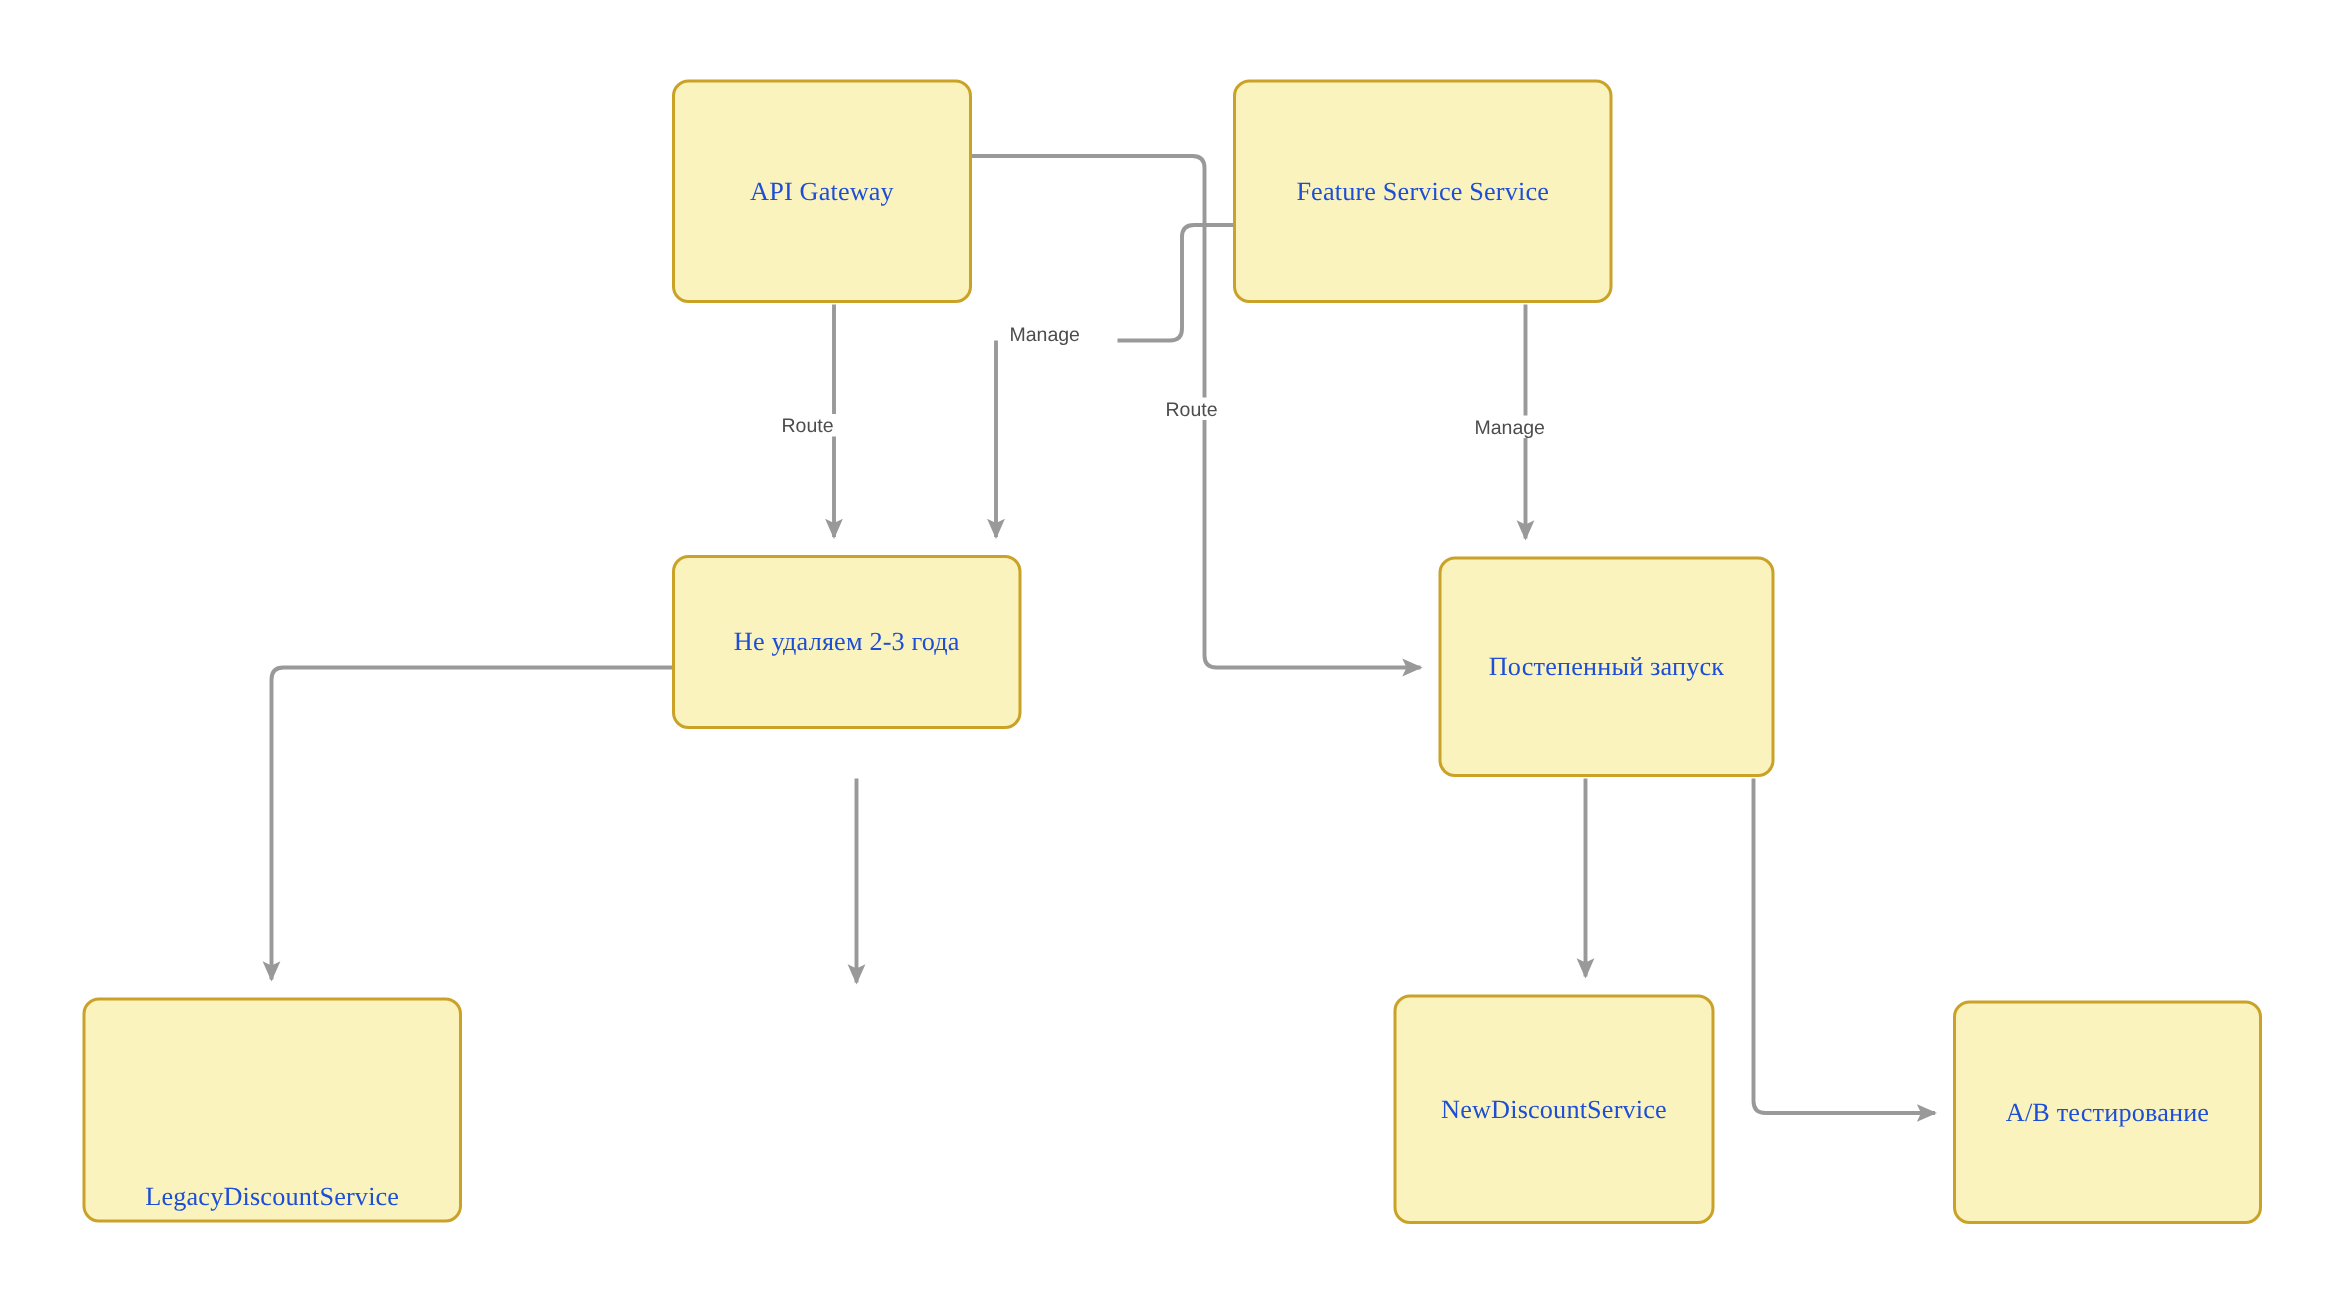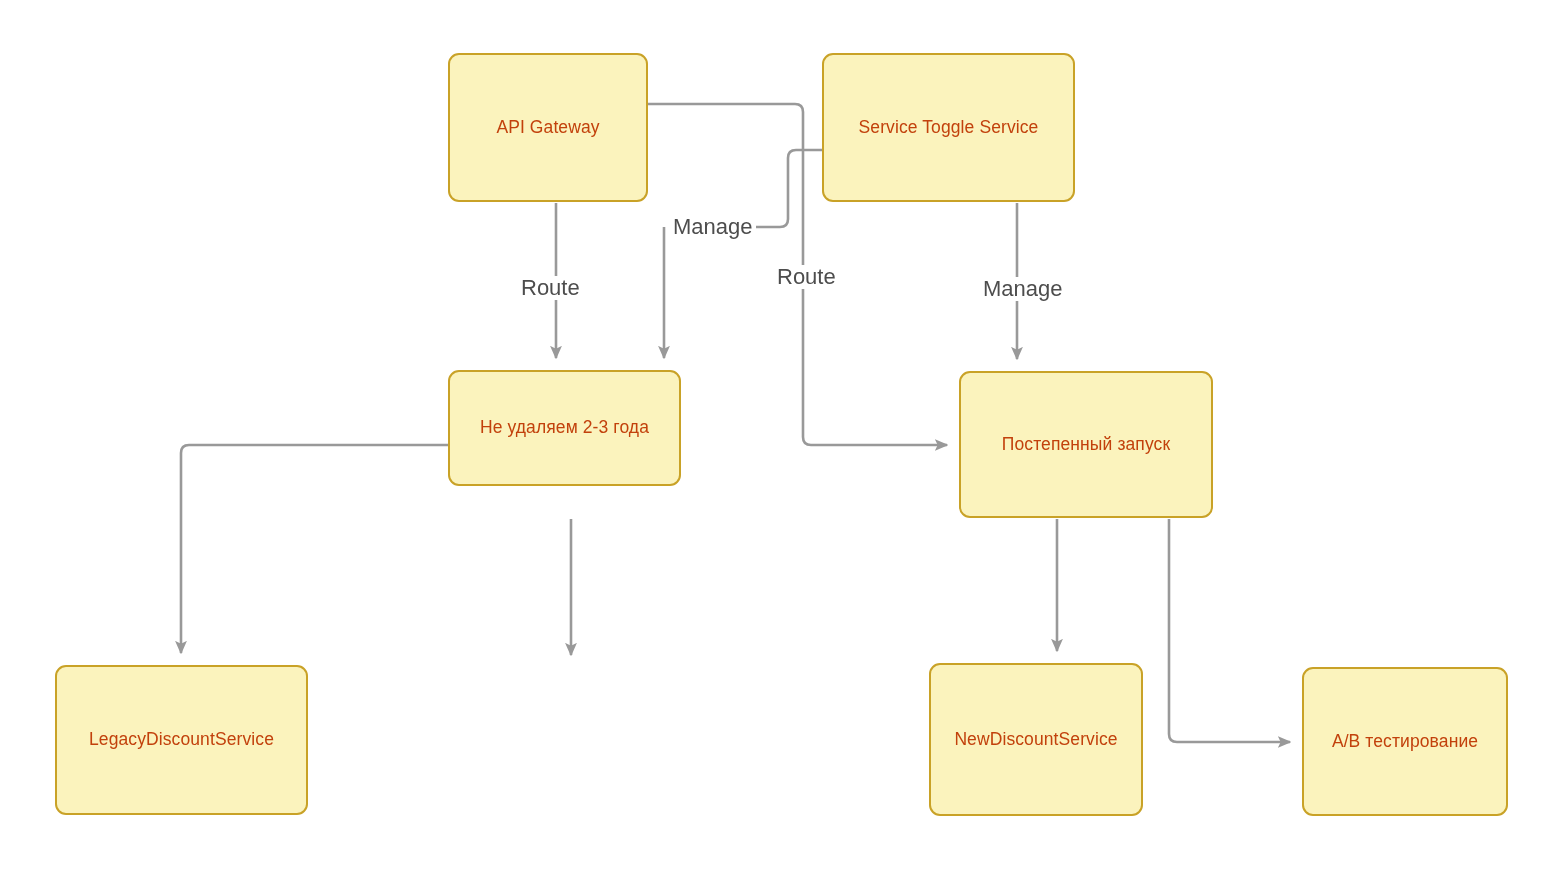"API Gateway" .node { color: #c2410c -> #1d4ed8; font-family: none -> Liberation Serif, serif }
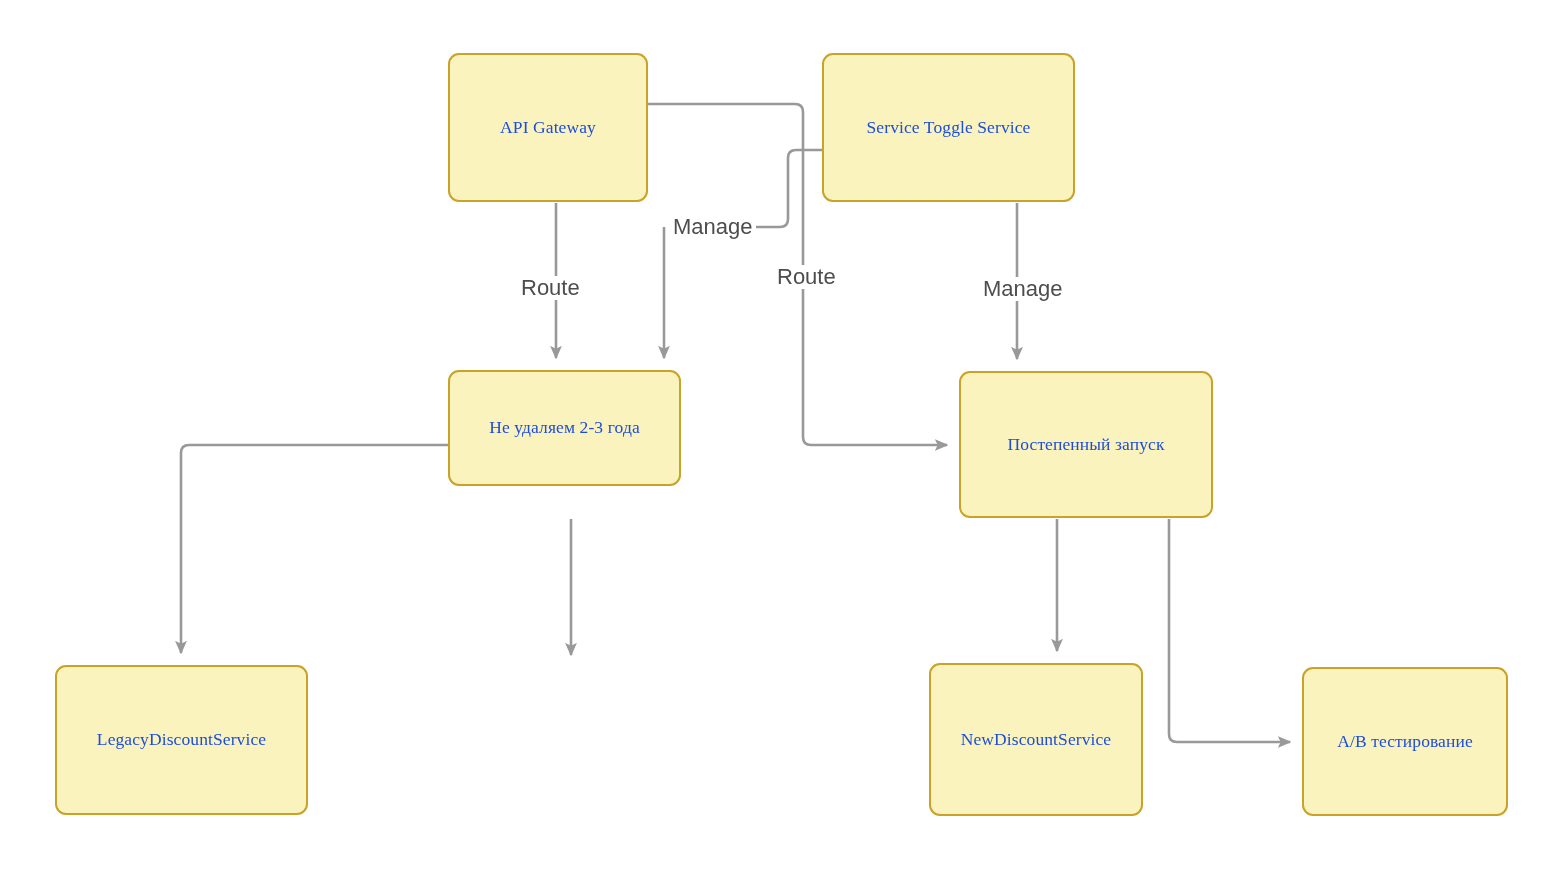"Service Toggle Service" span.node-label { text: Service Toggle -> Feature Service }
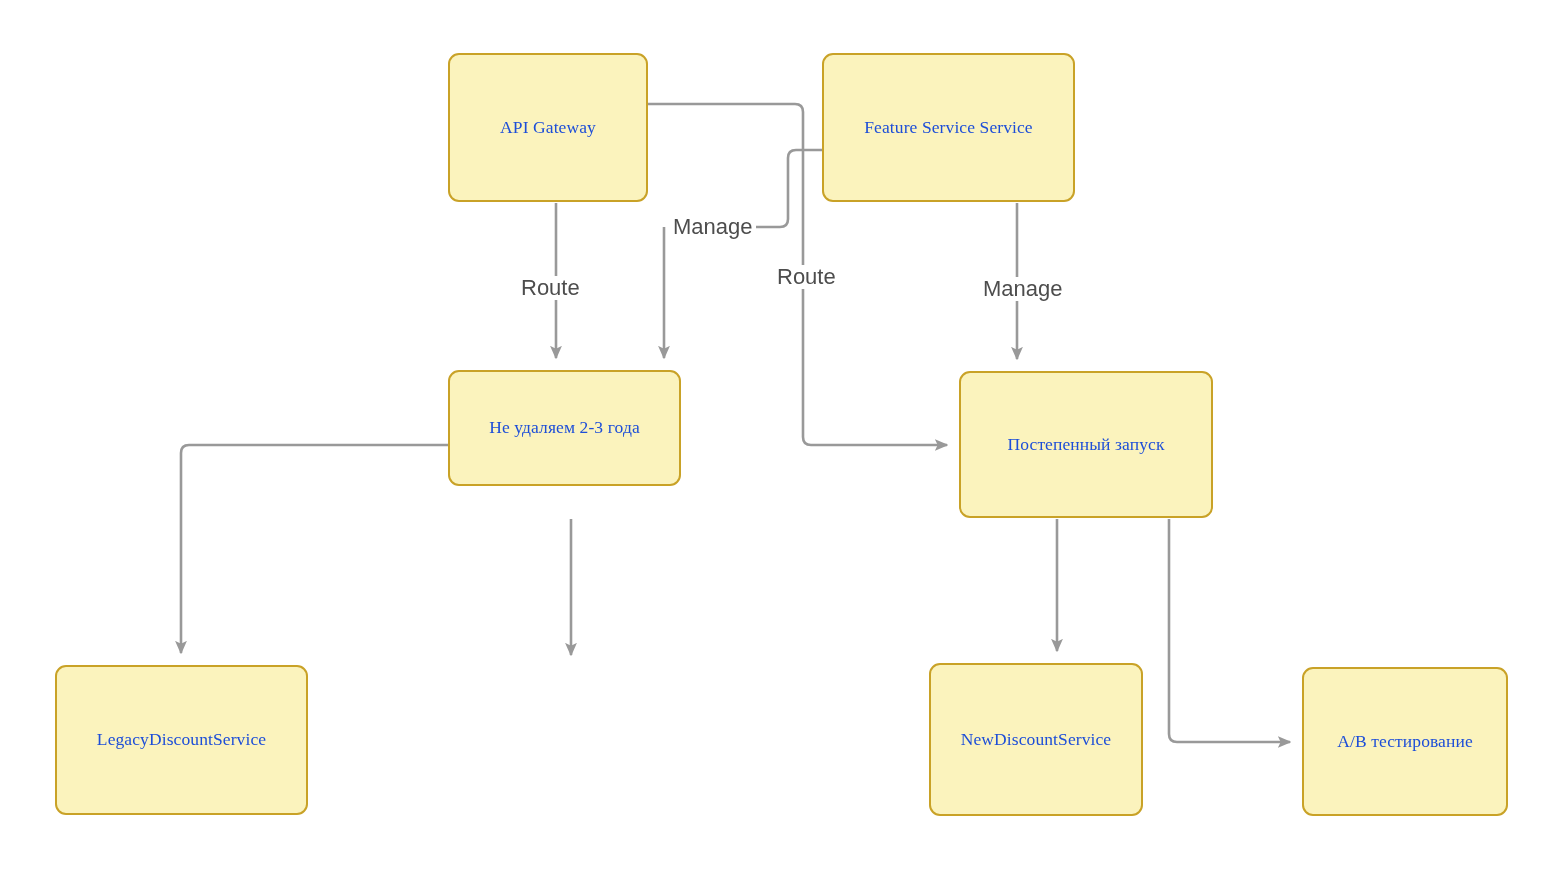"Manage" .edge-label { font-size: 22px -> 13px }
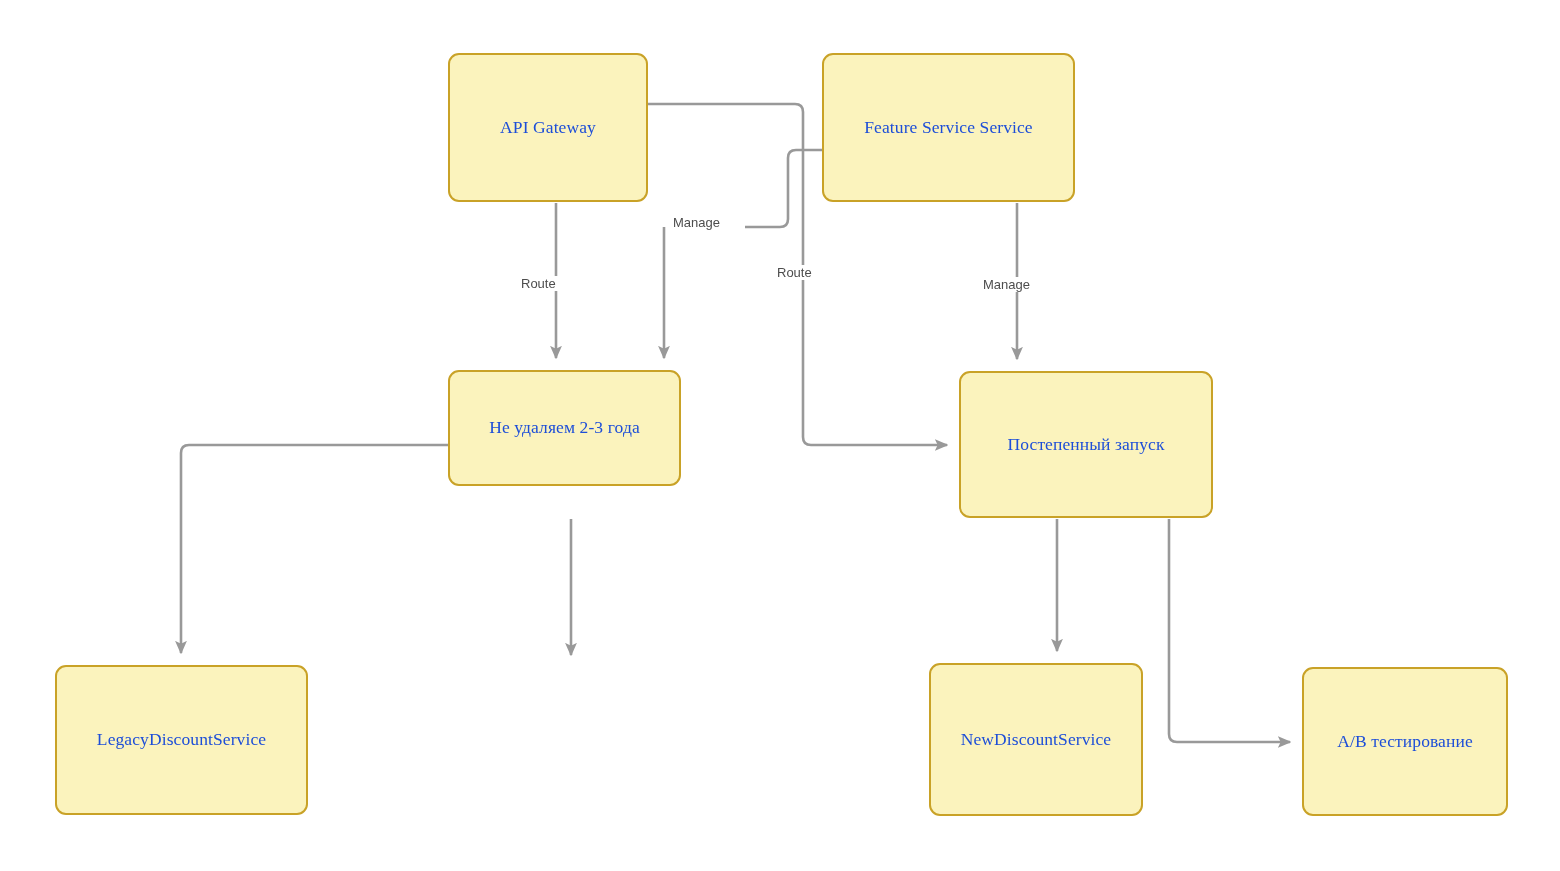"Постепенный запуск" div.node { width: 254px -> 224px }
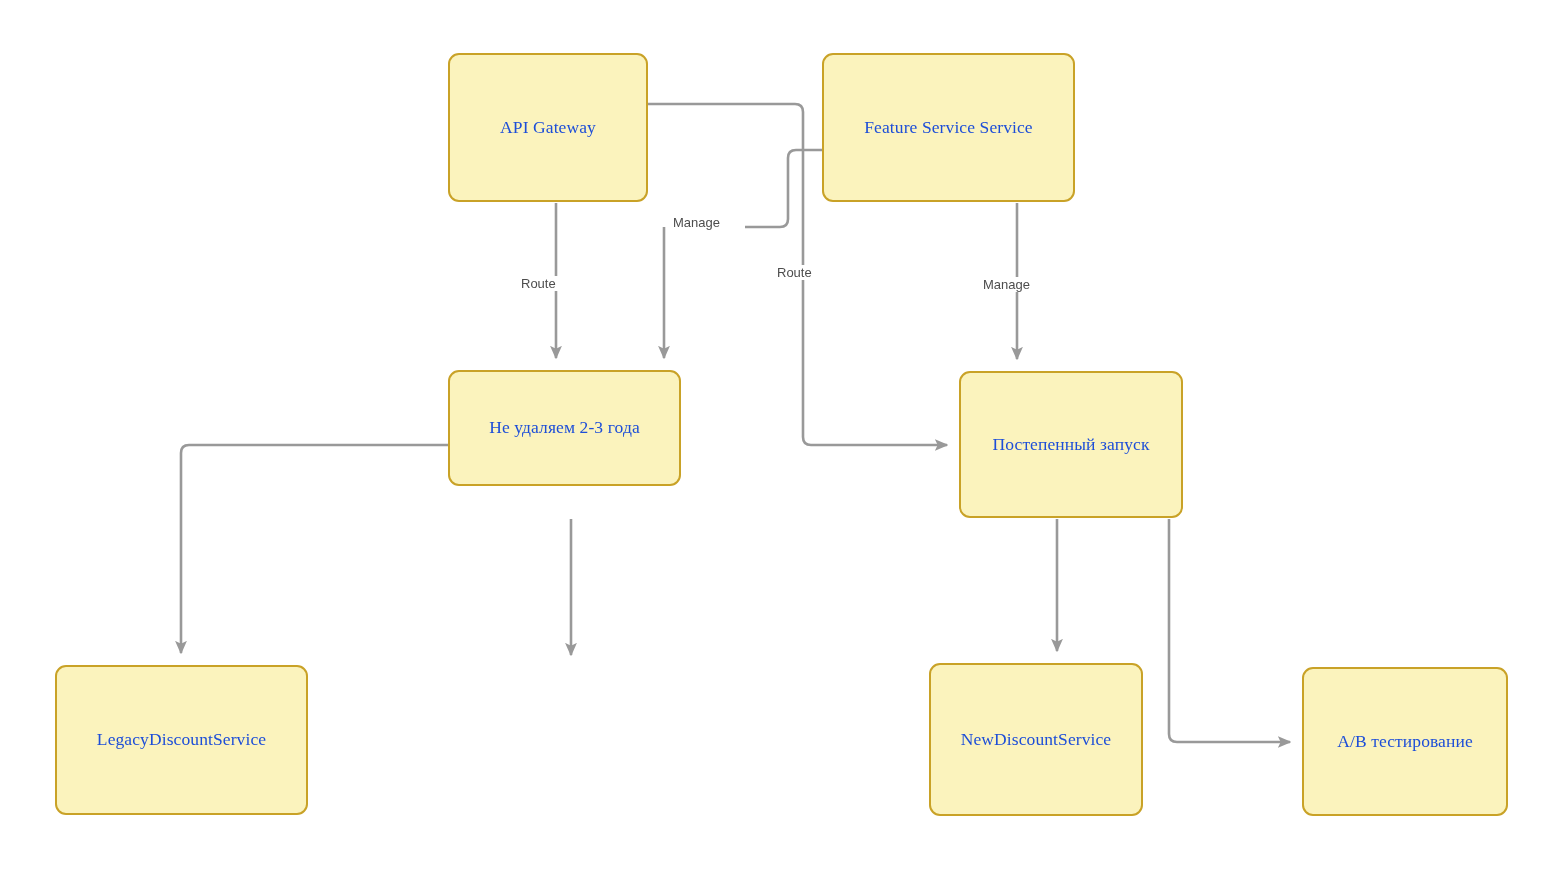"LegacyDiscountService" div.node { align-items: none -> flex-end }
